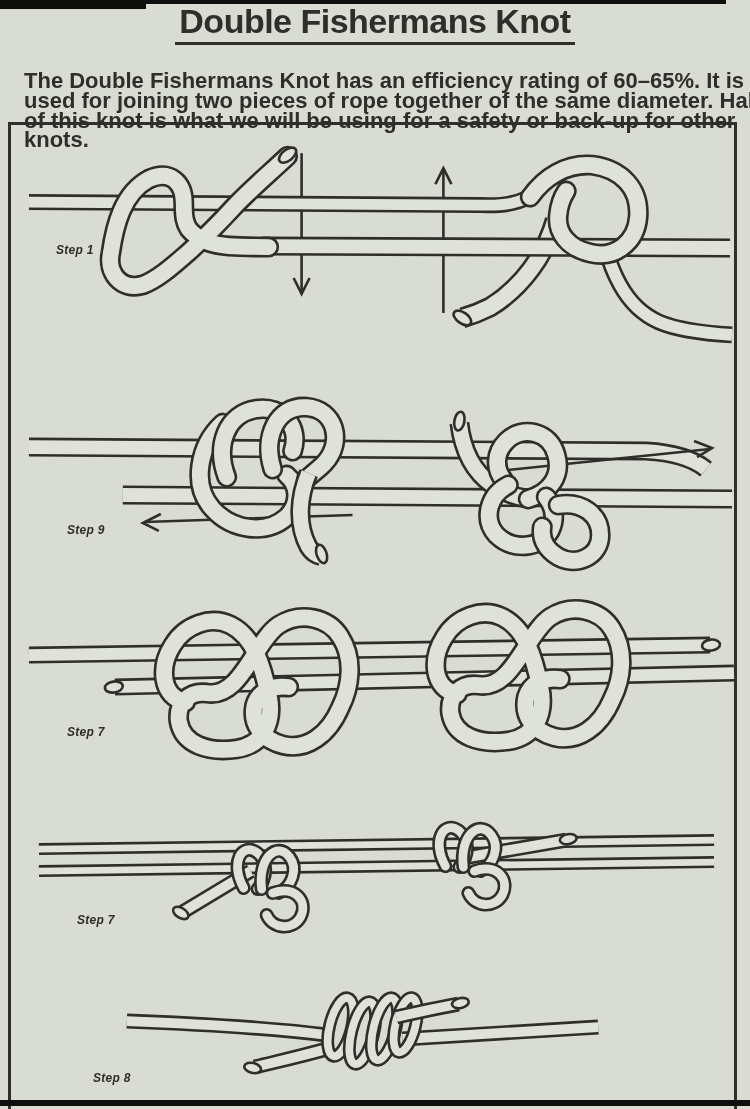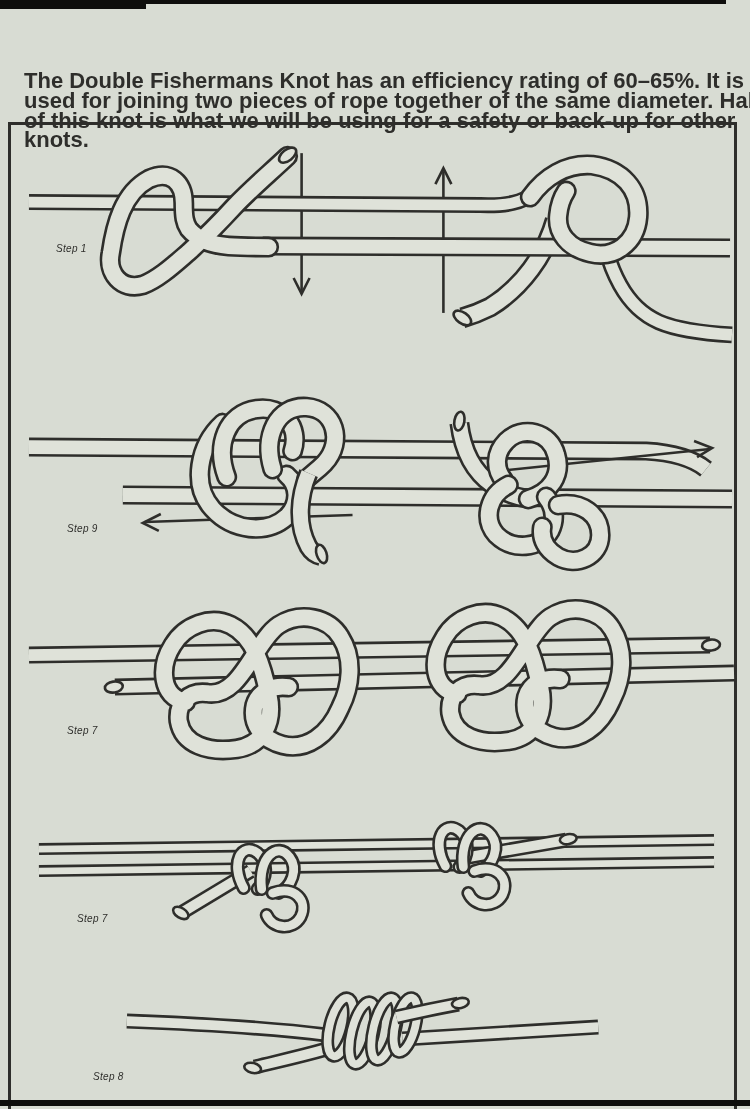"Double Fishermans Knot" h1.title { html: none -> <h1><span>Double Fishermans Knot</span></h1> }
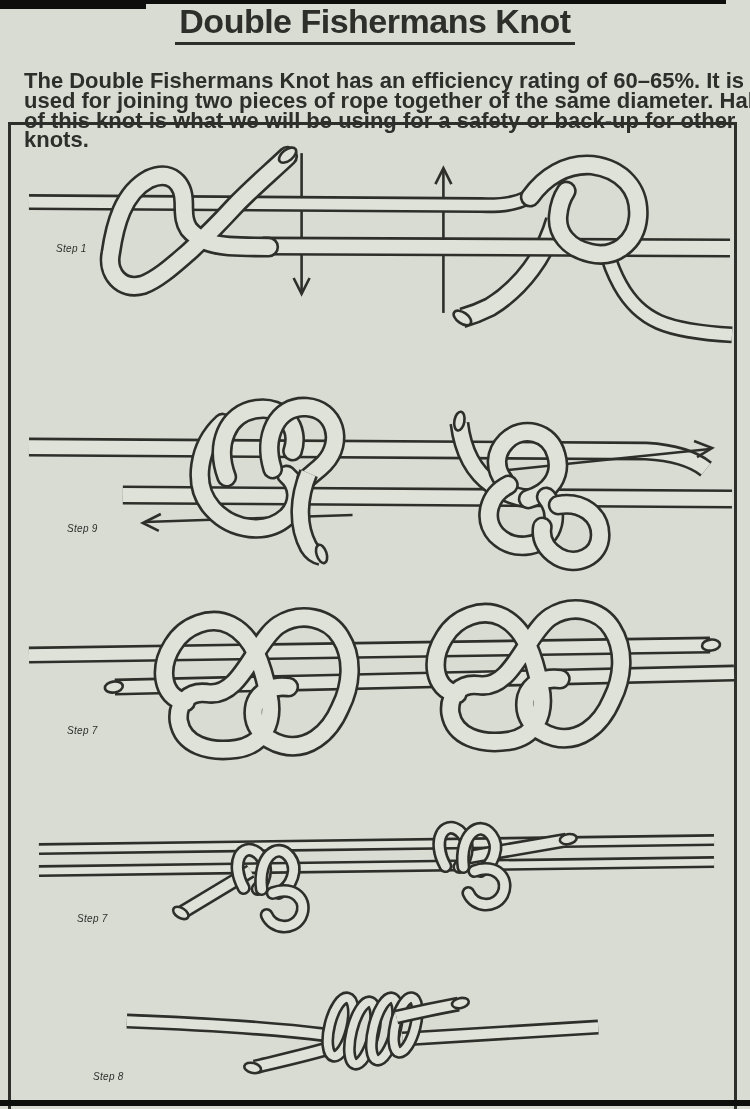"Step 1" .step-label { font-size: 10px -> 12px; font-weight: normal -> bold }
